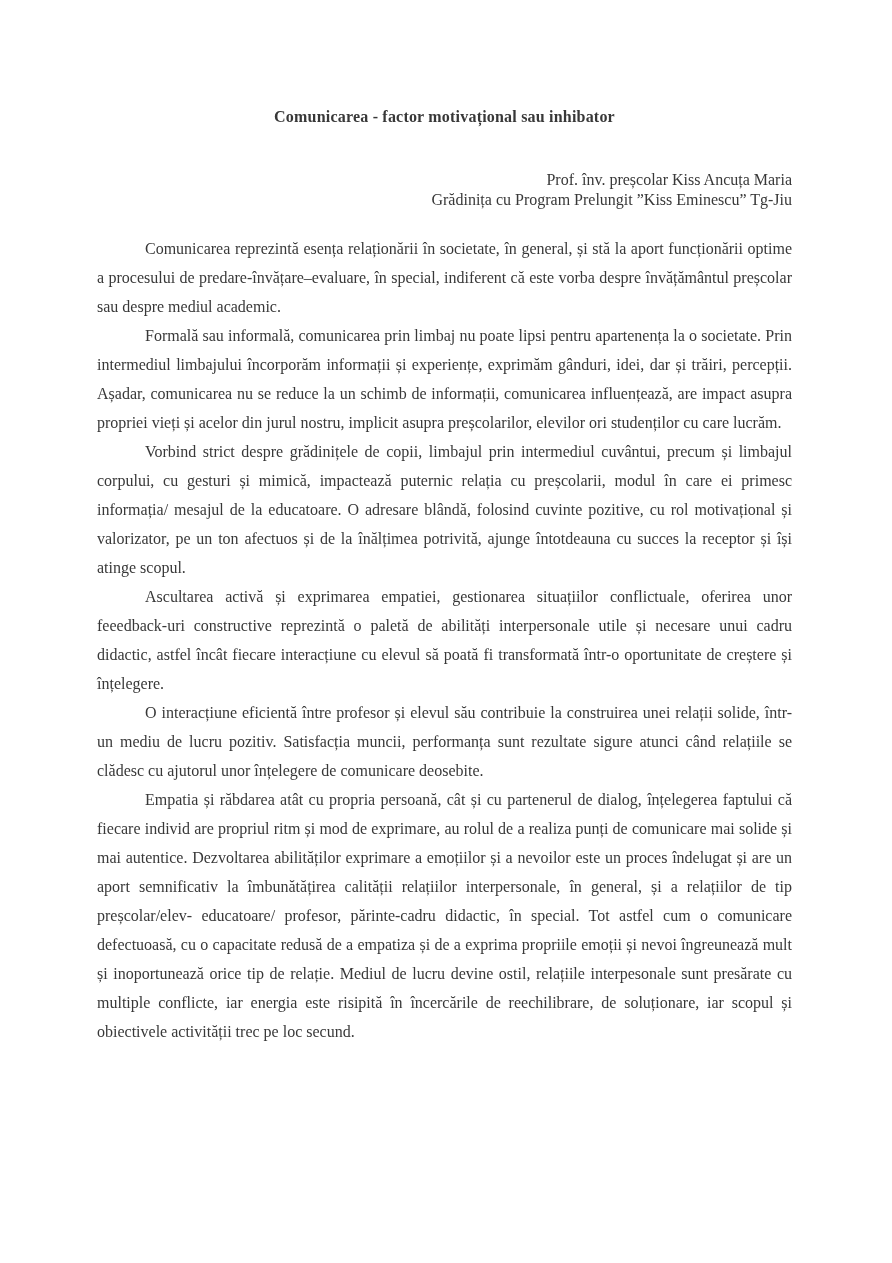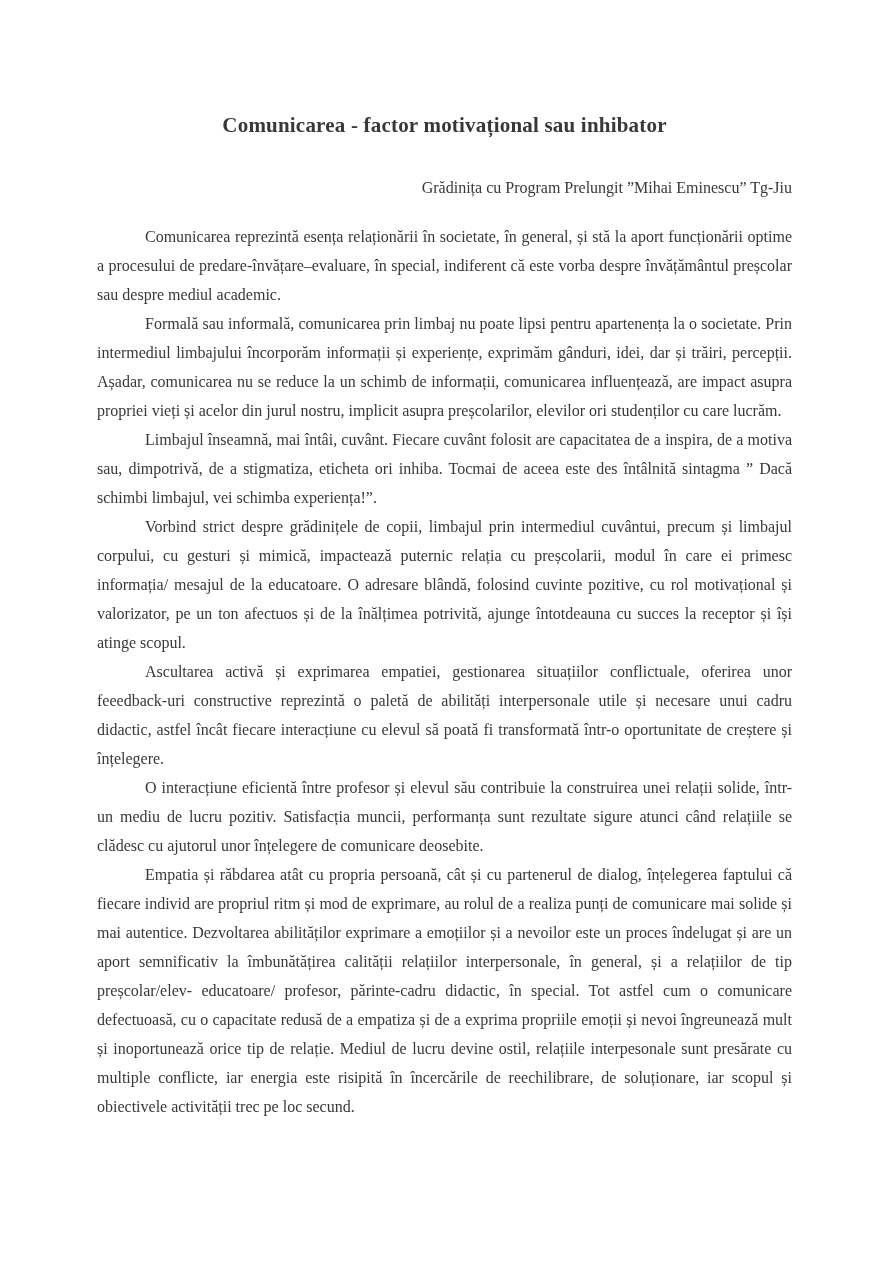"Comunicarea - factor motivațional sau" .doc-title { font-size: 21px -> 16px; margin: 8px -> 0 }
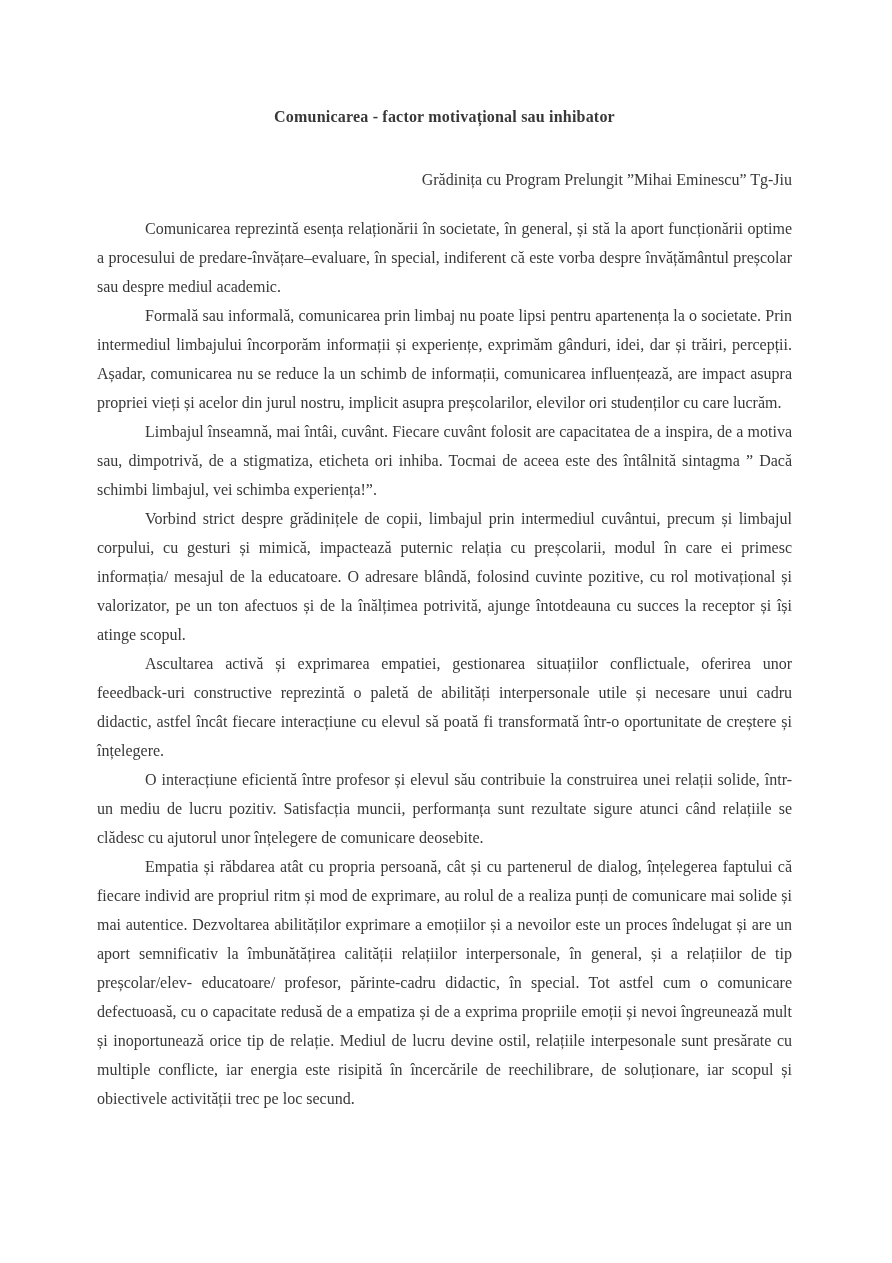"Prof. înv. preșcolar Kiss Ancuța" div { html: none -> <div>Prof. înv. preșcolar Kiss Ancuța Maria</div> }
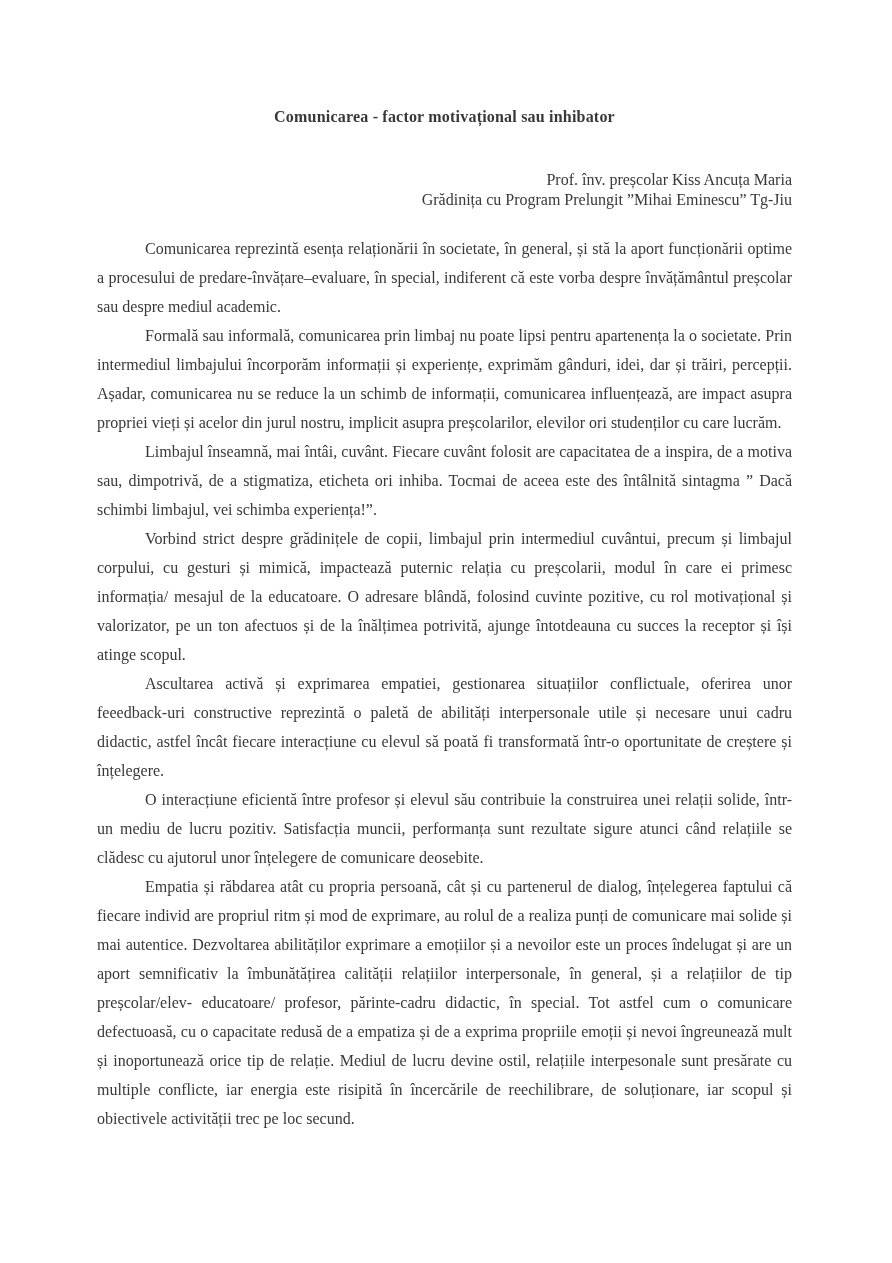"Grădinița cu Program Prelungit ”Mihai" div { text: Mihai -> Kiss }
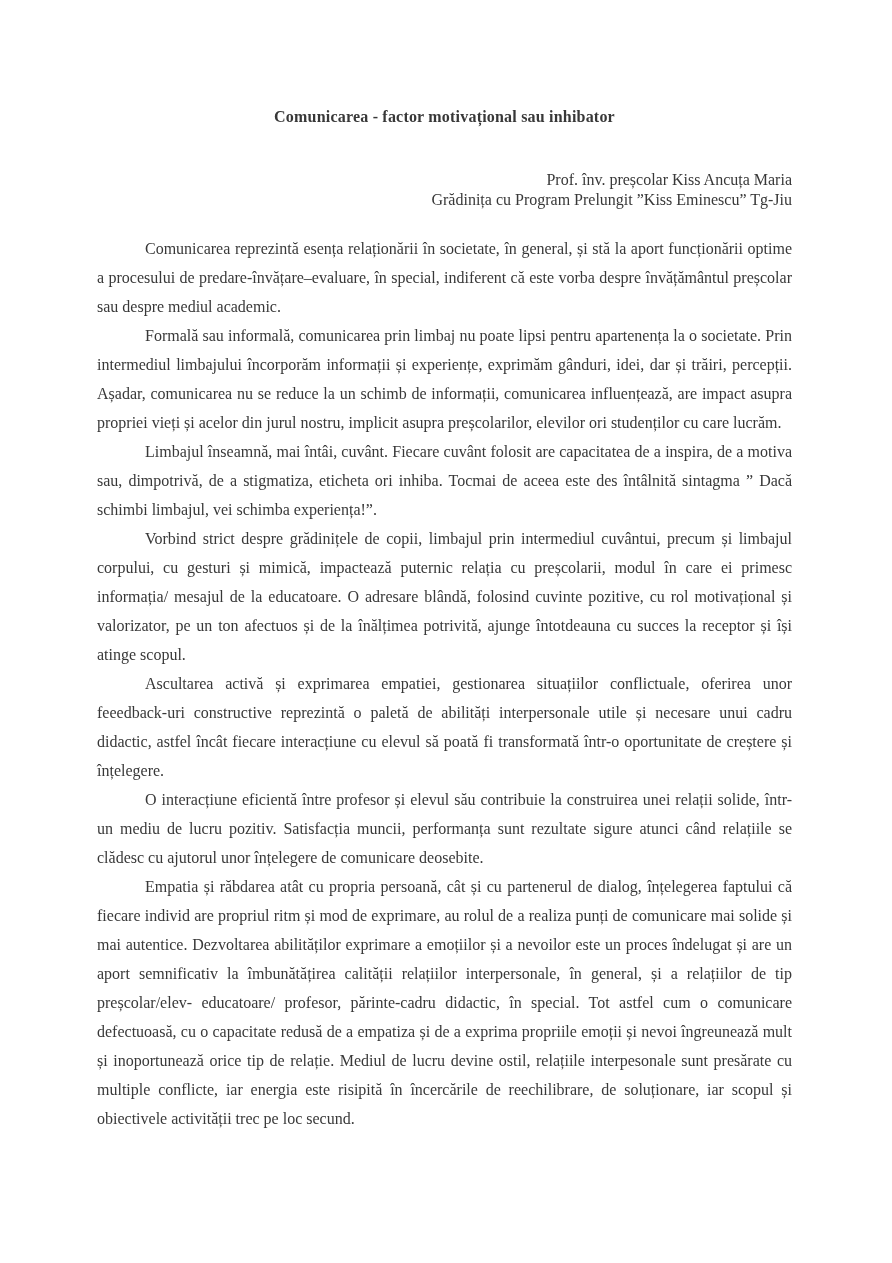"Limbajul înseamnă, mai întâi, cuvânt." p { html: <p>Limbajul înseamnă, mai întâi, cuvânt. Fiecare cuvânt folosit are capacitatea de a inspira, de a motiva sau, dimpotrivă, de a stigmatiza, eticheta ori inhiba. Tocmai de aceea este des întâlnită sintagma ” Dacă schimbi limbajul, vei schimba experiența!”.</p> -> none }
